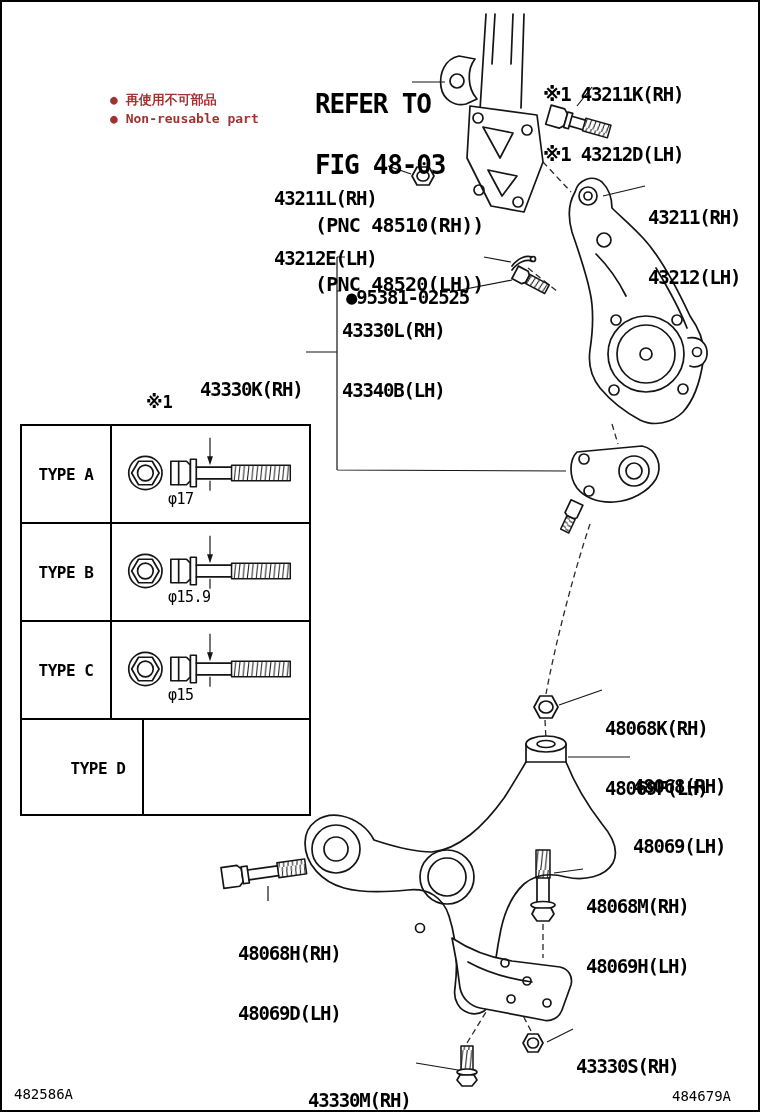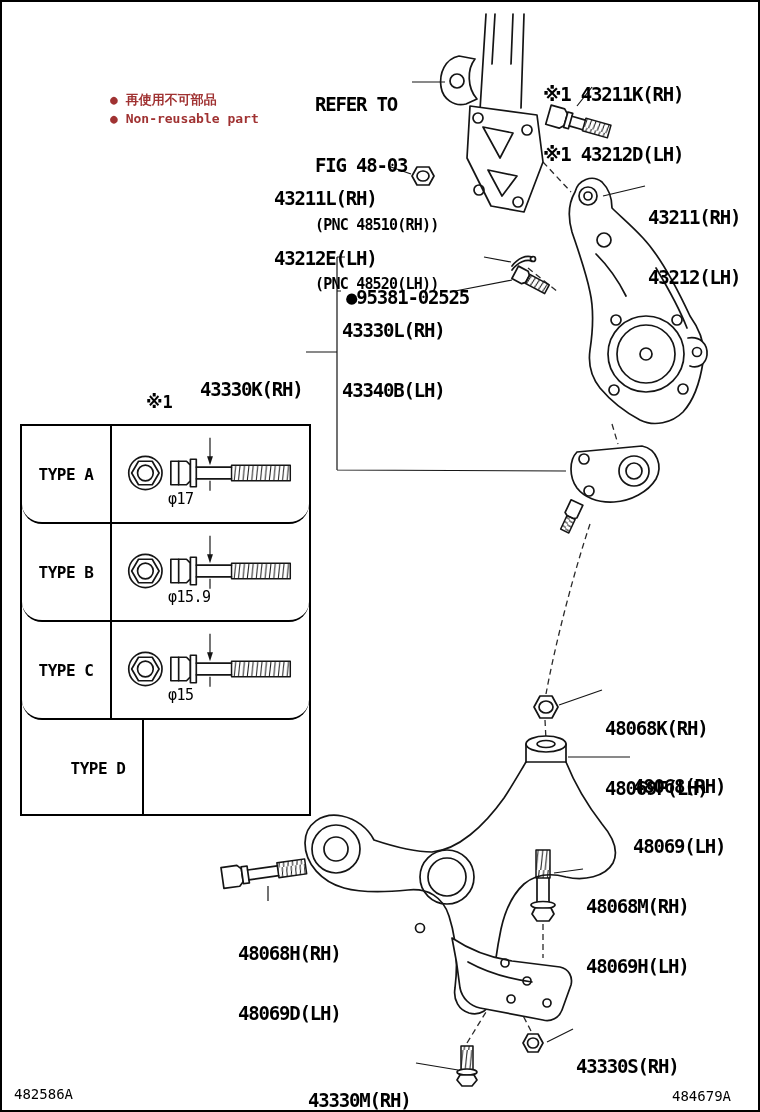"REFER TO" .refer .big { font-size: 19px -> 26px }
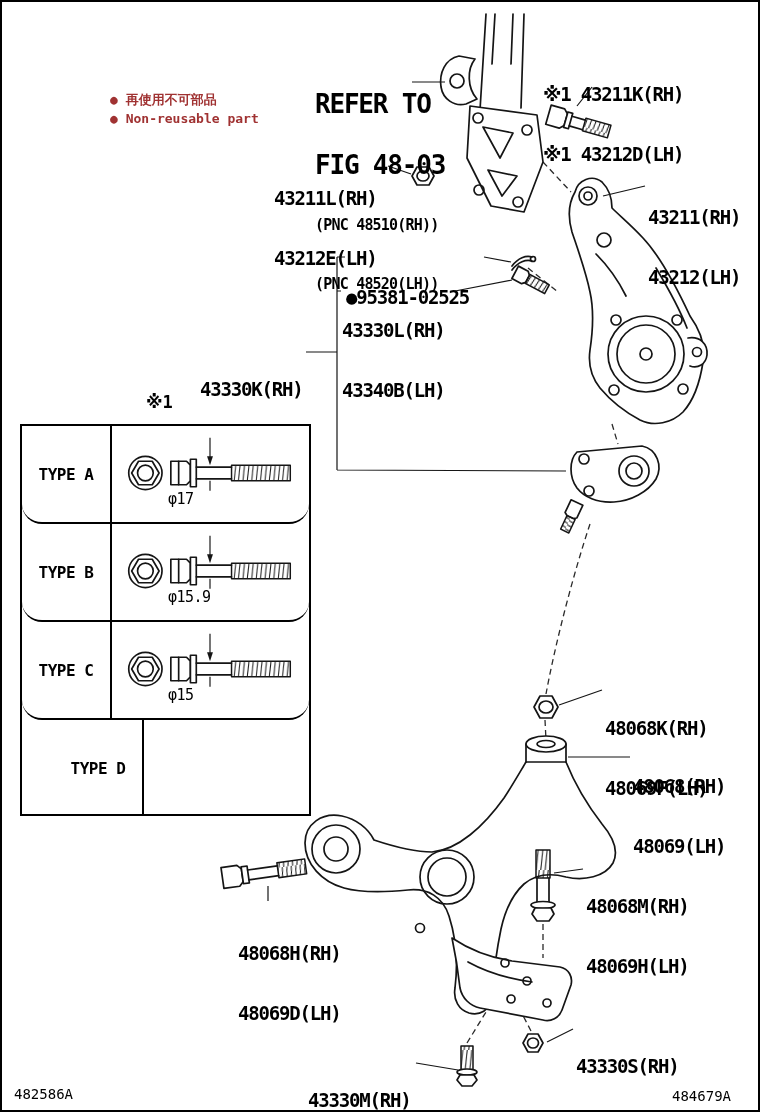"(PNC 48510(RH))" .refer .pnc { font-size: 15px -> 20px }
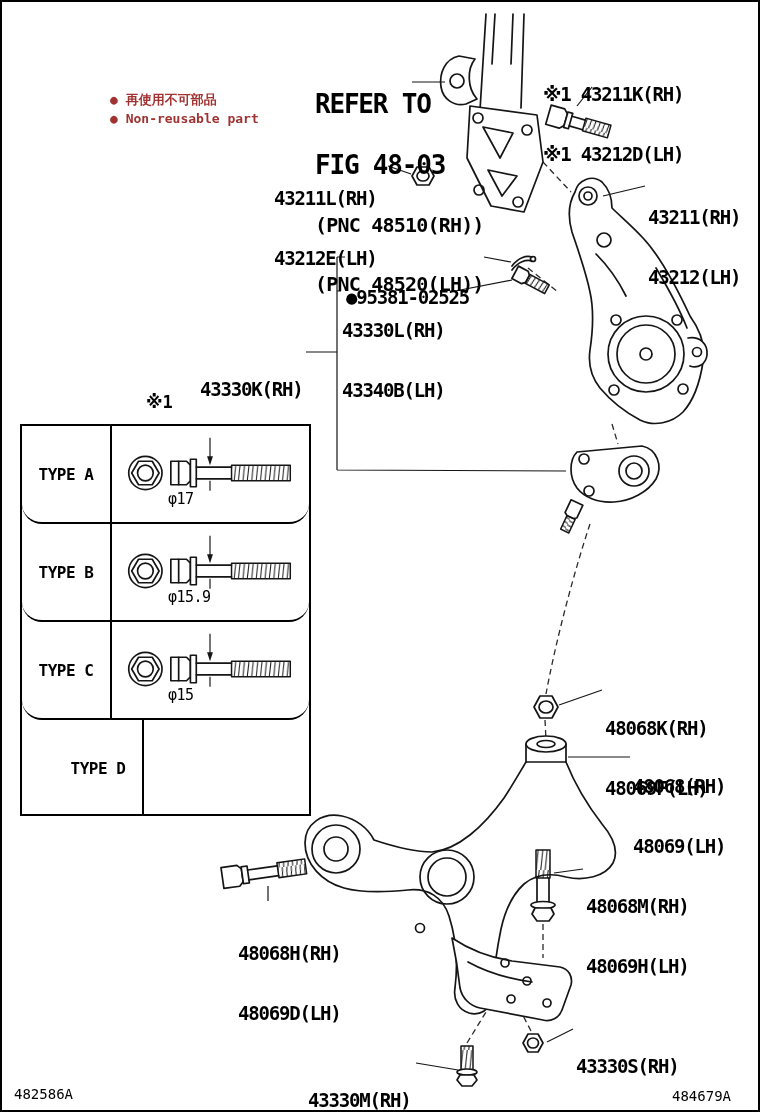"TYPE A" .trow { border-radius: 20px -> none }
